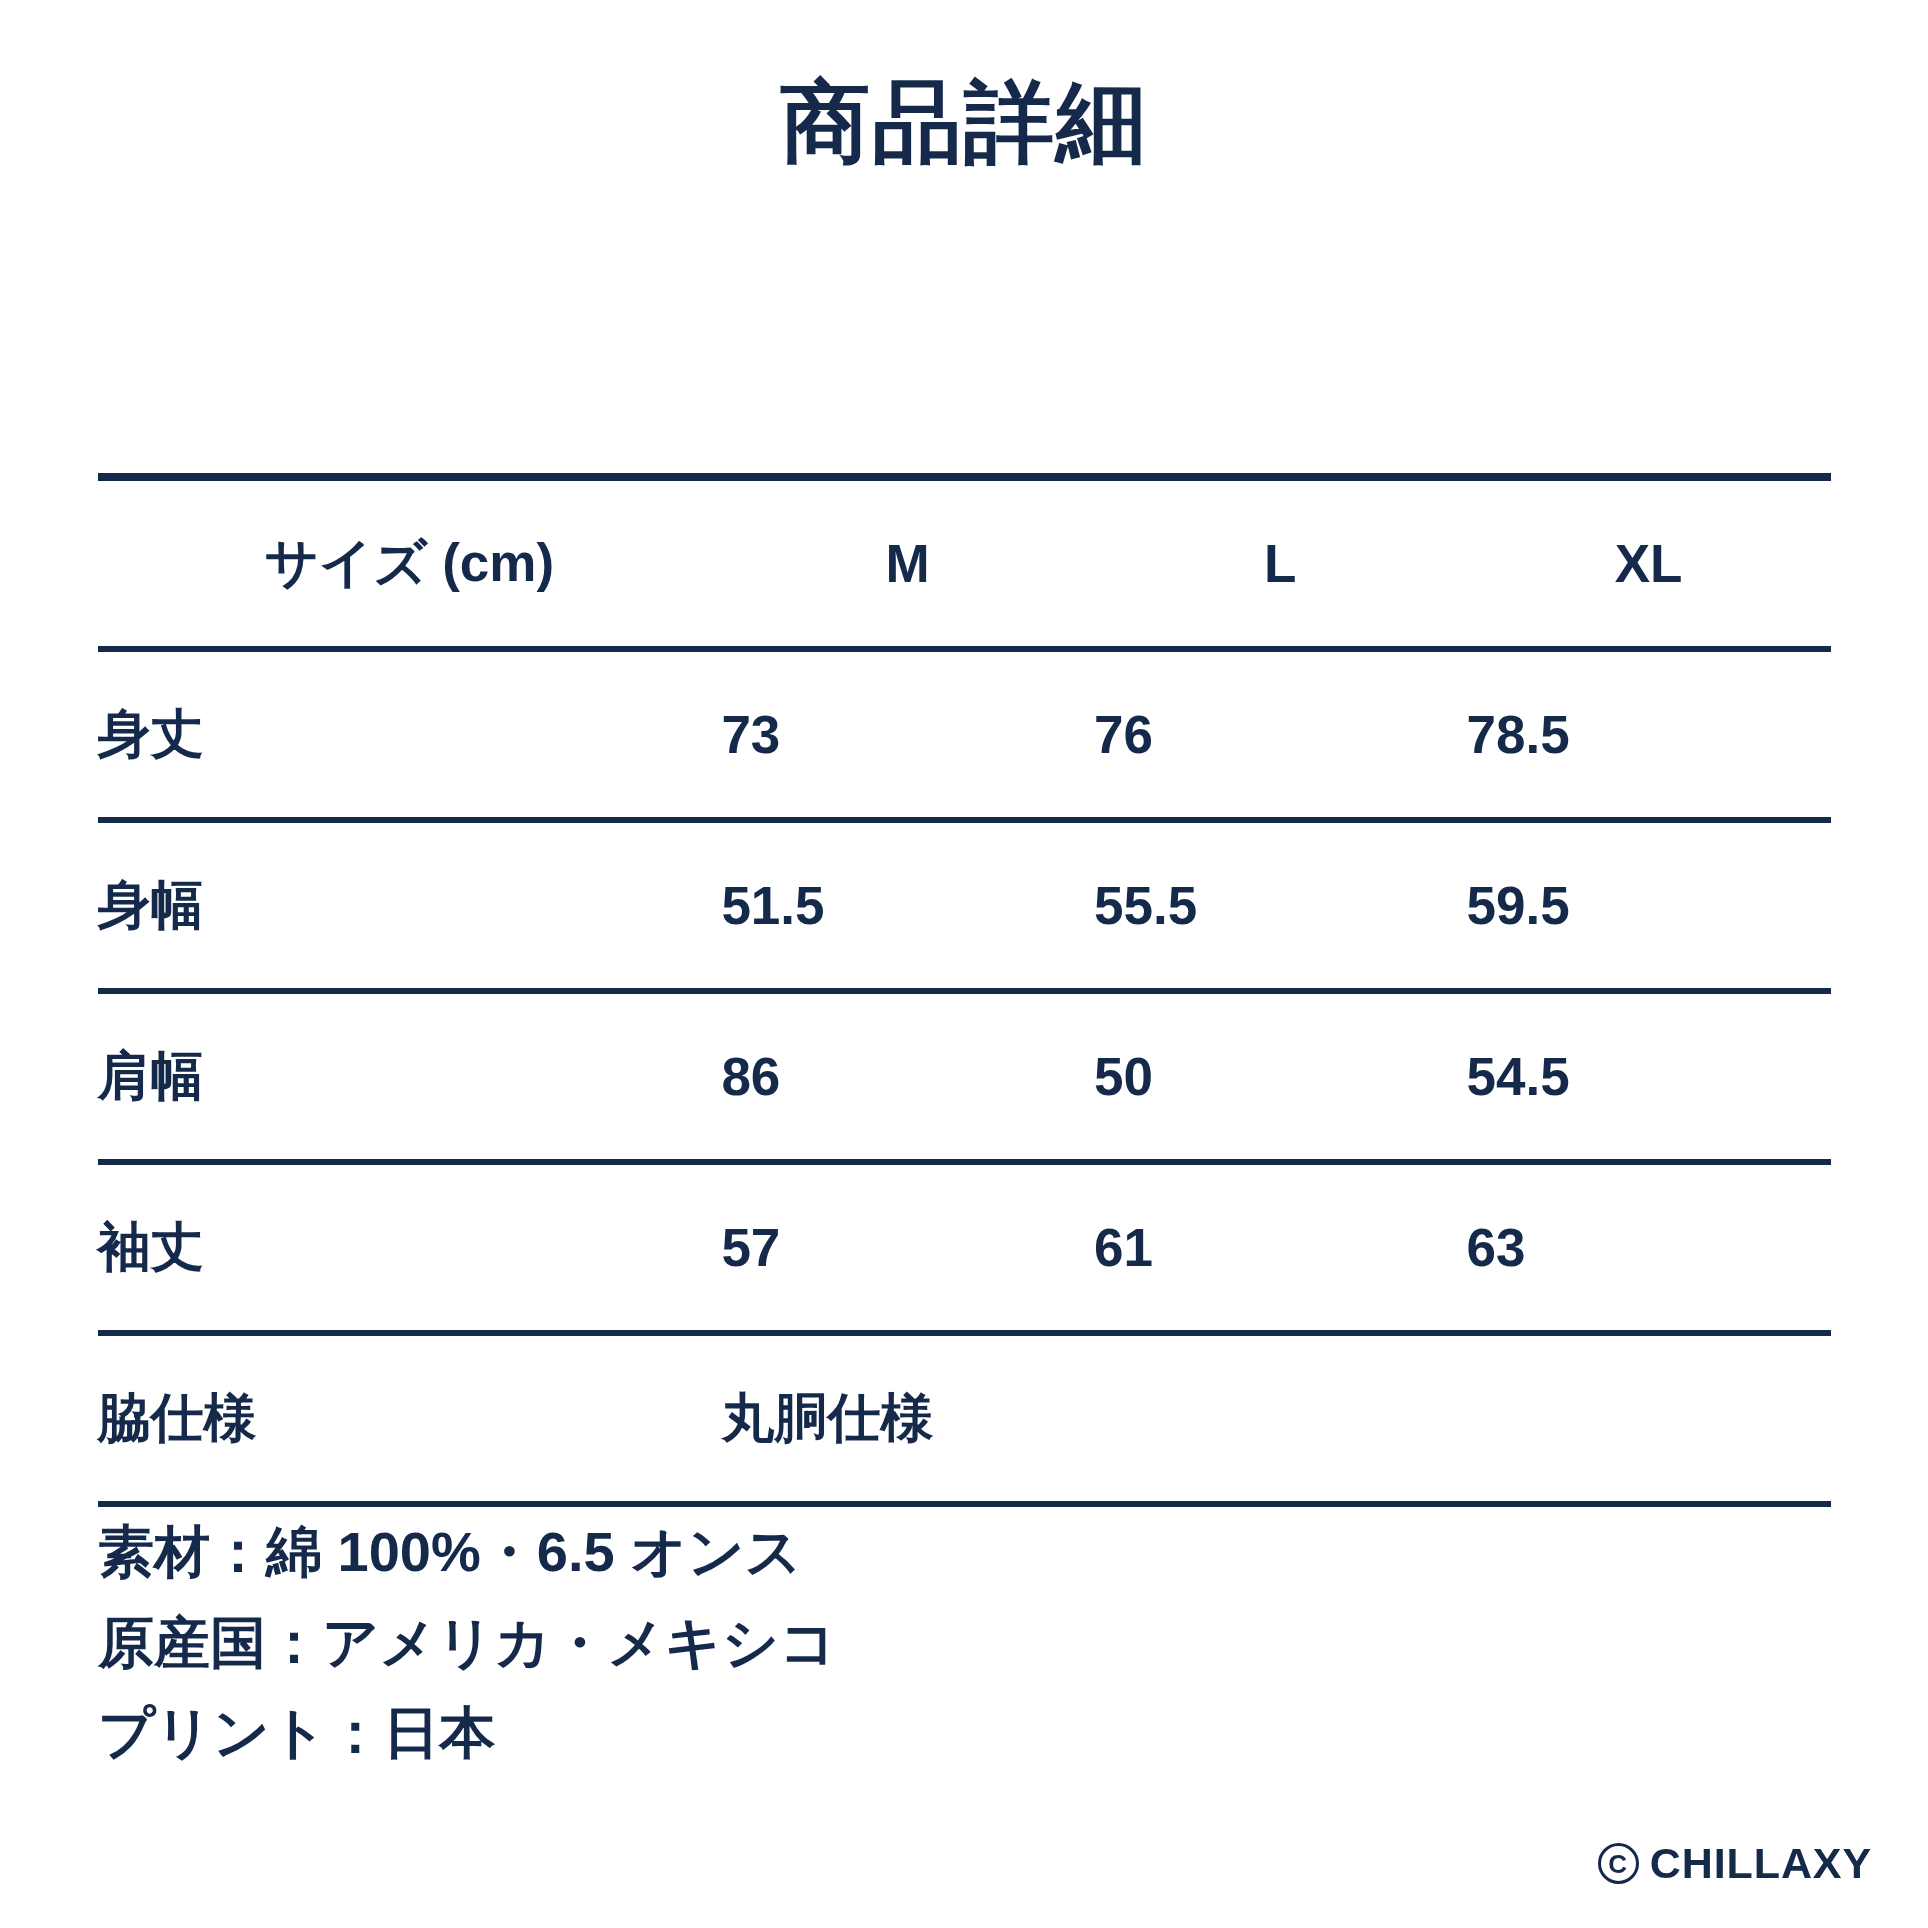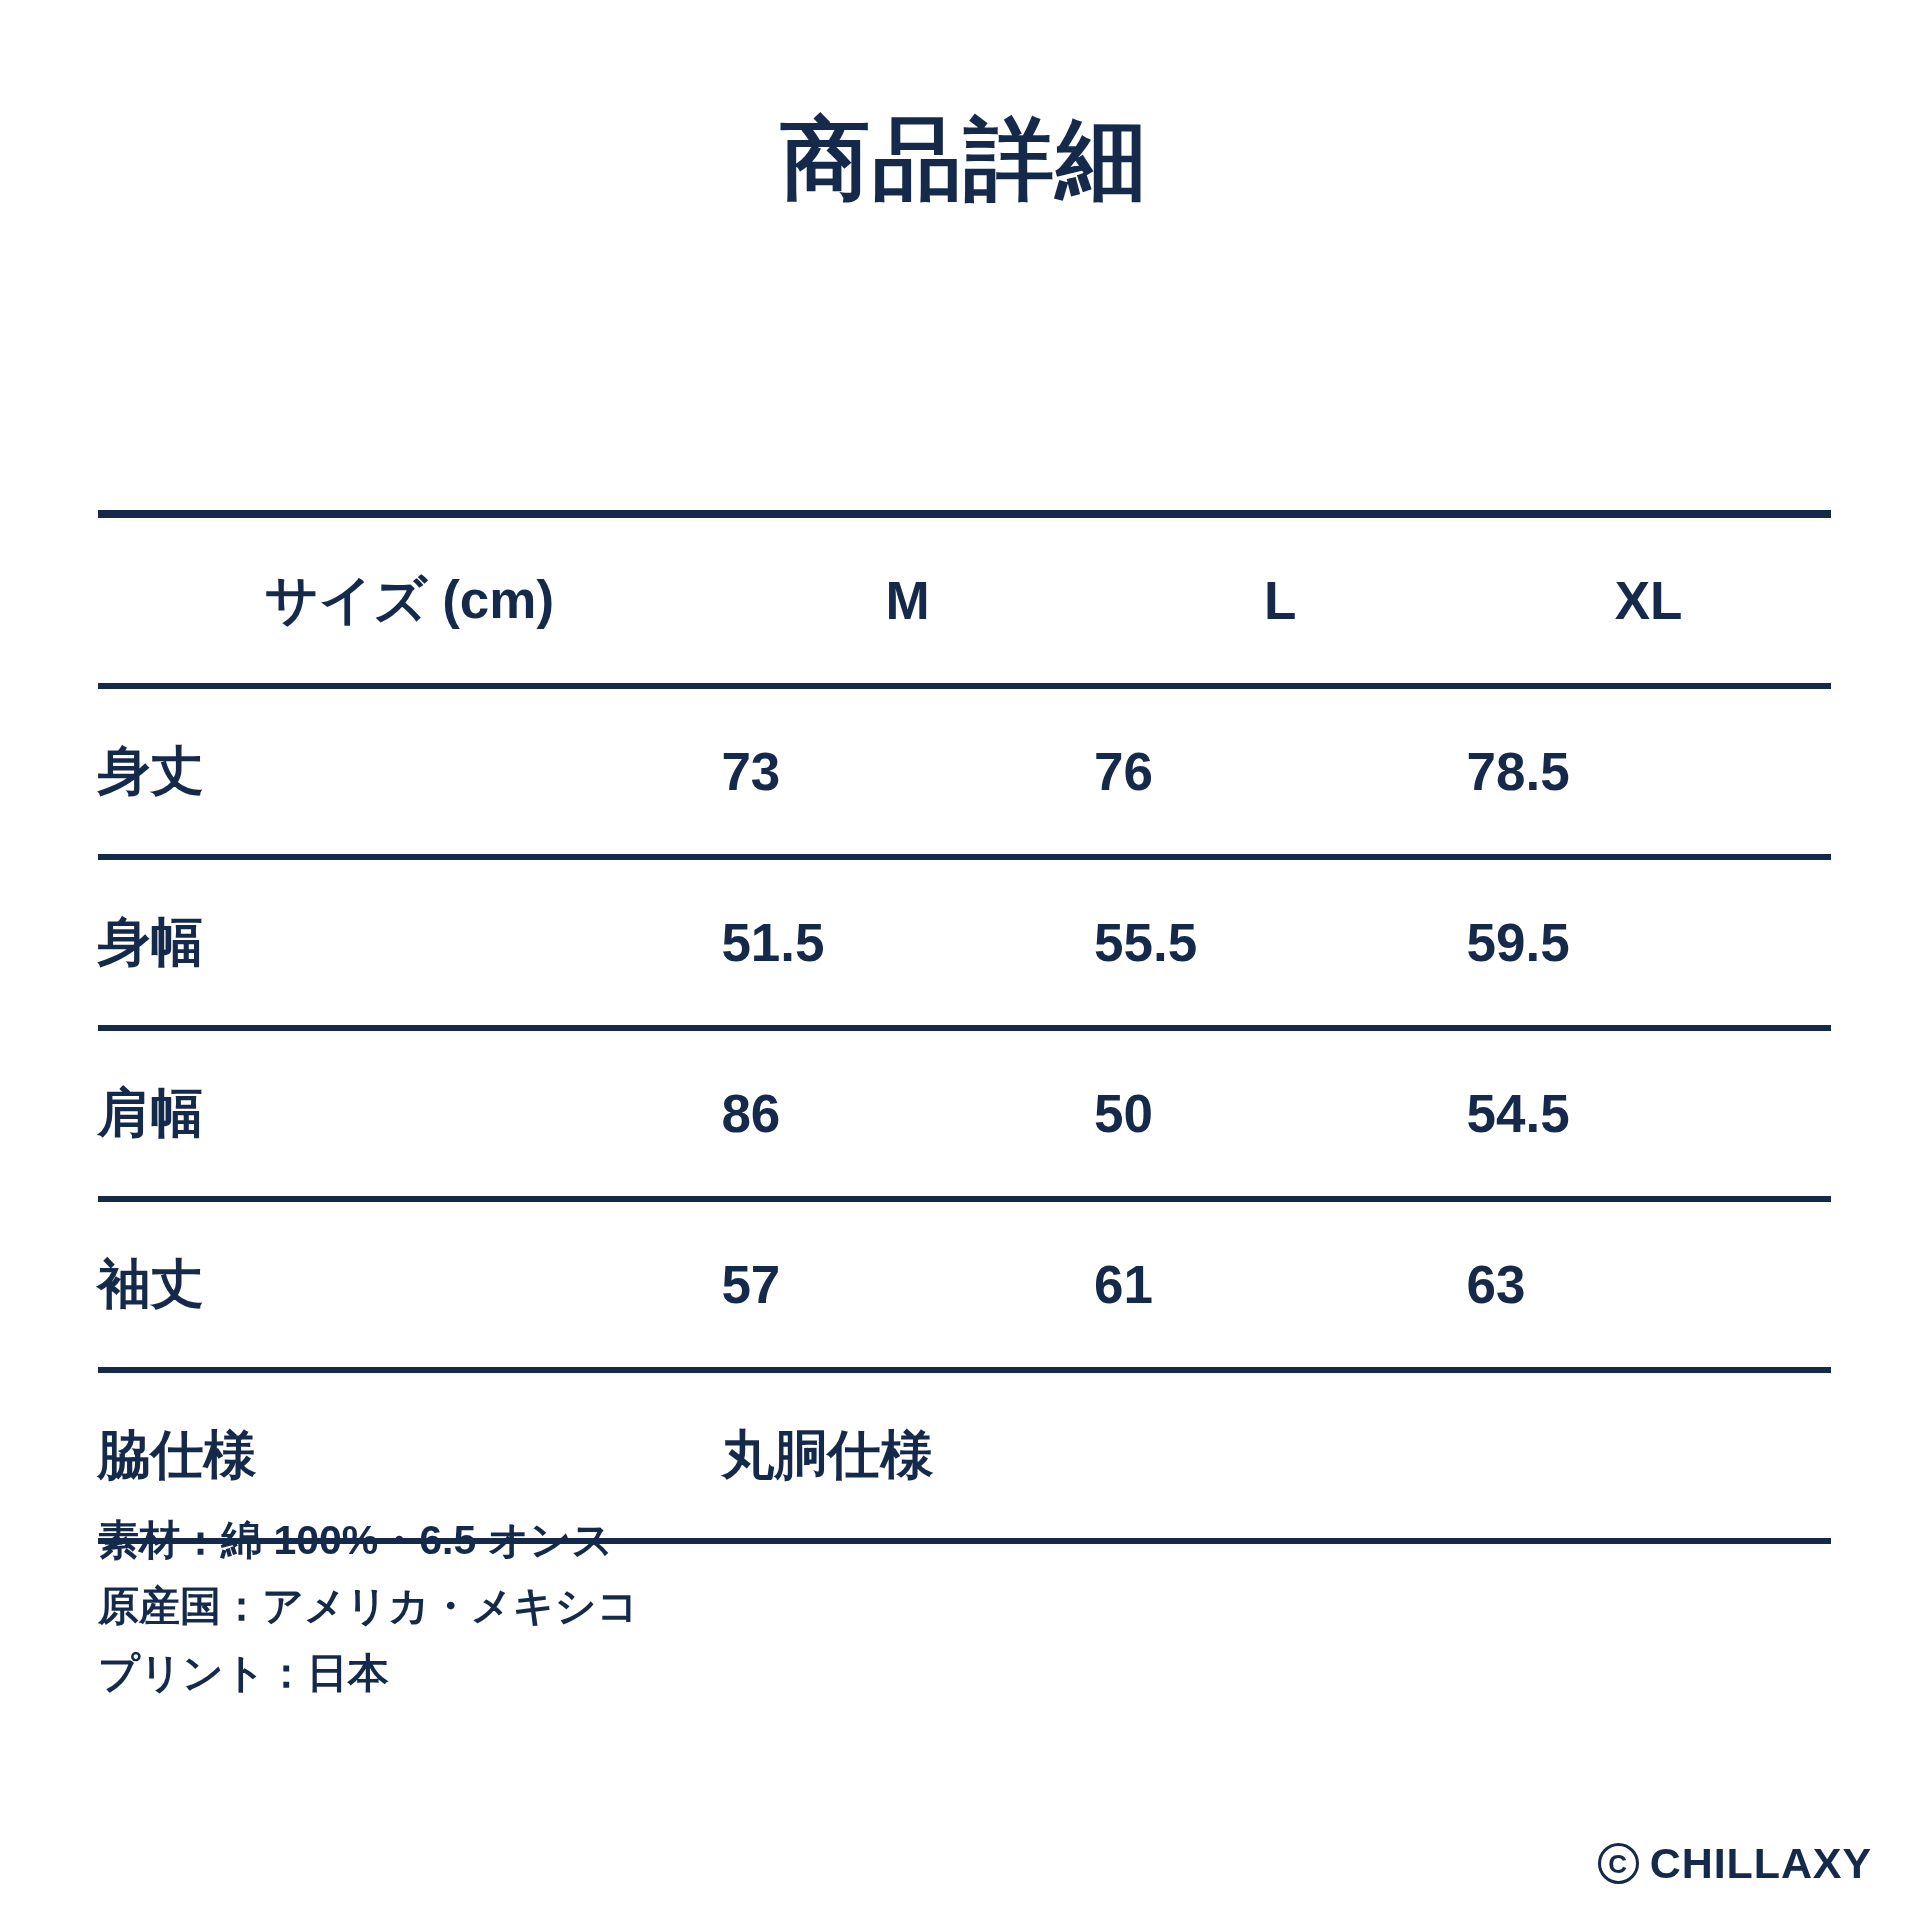"商品詳細" .title { padding-top: 110px -> 73px }
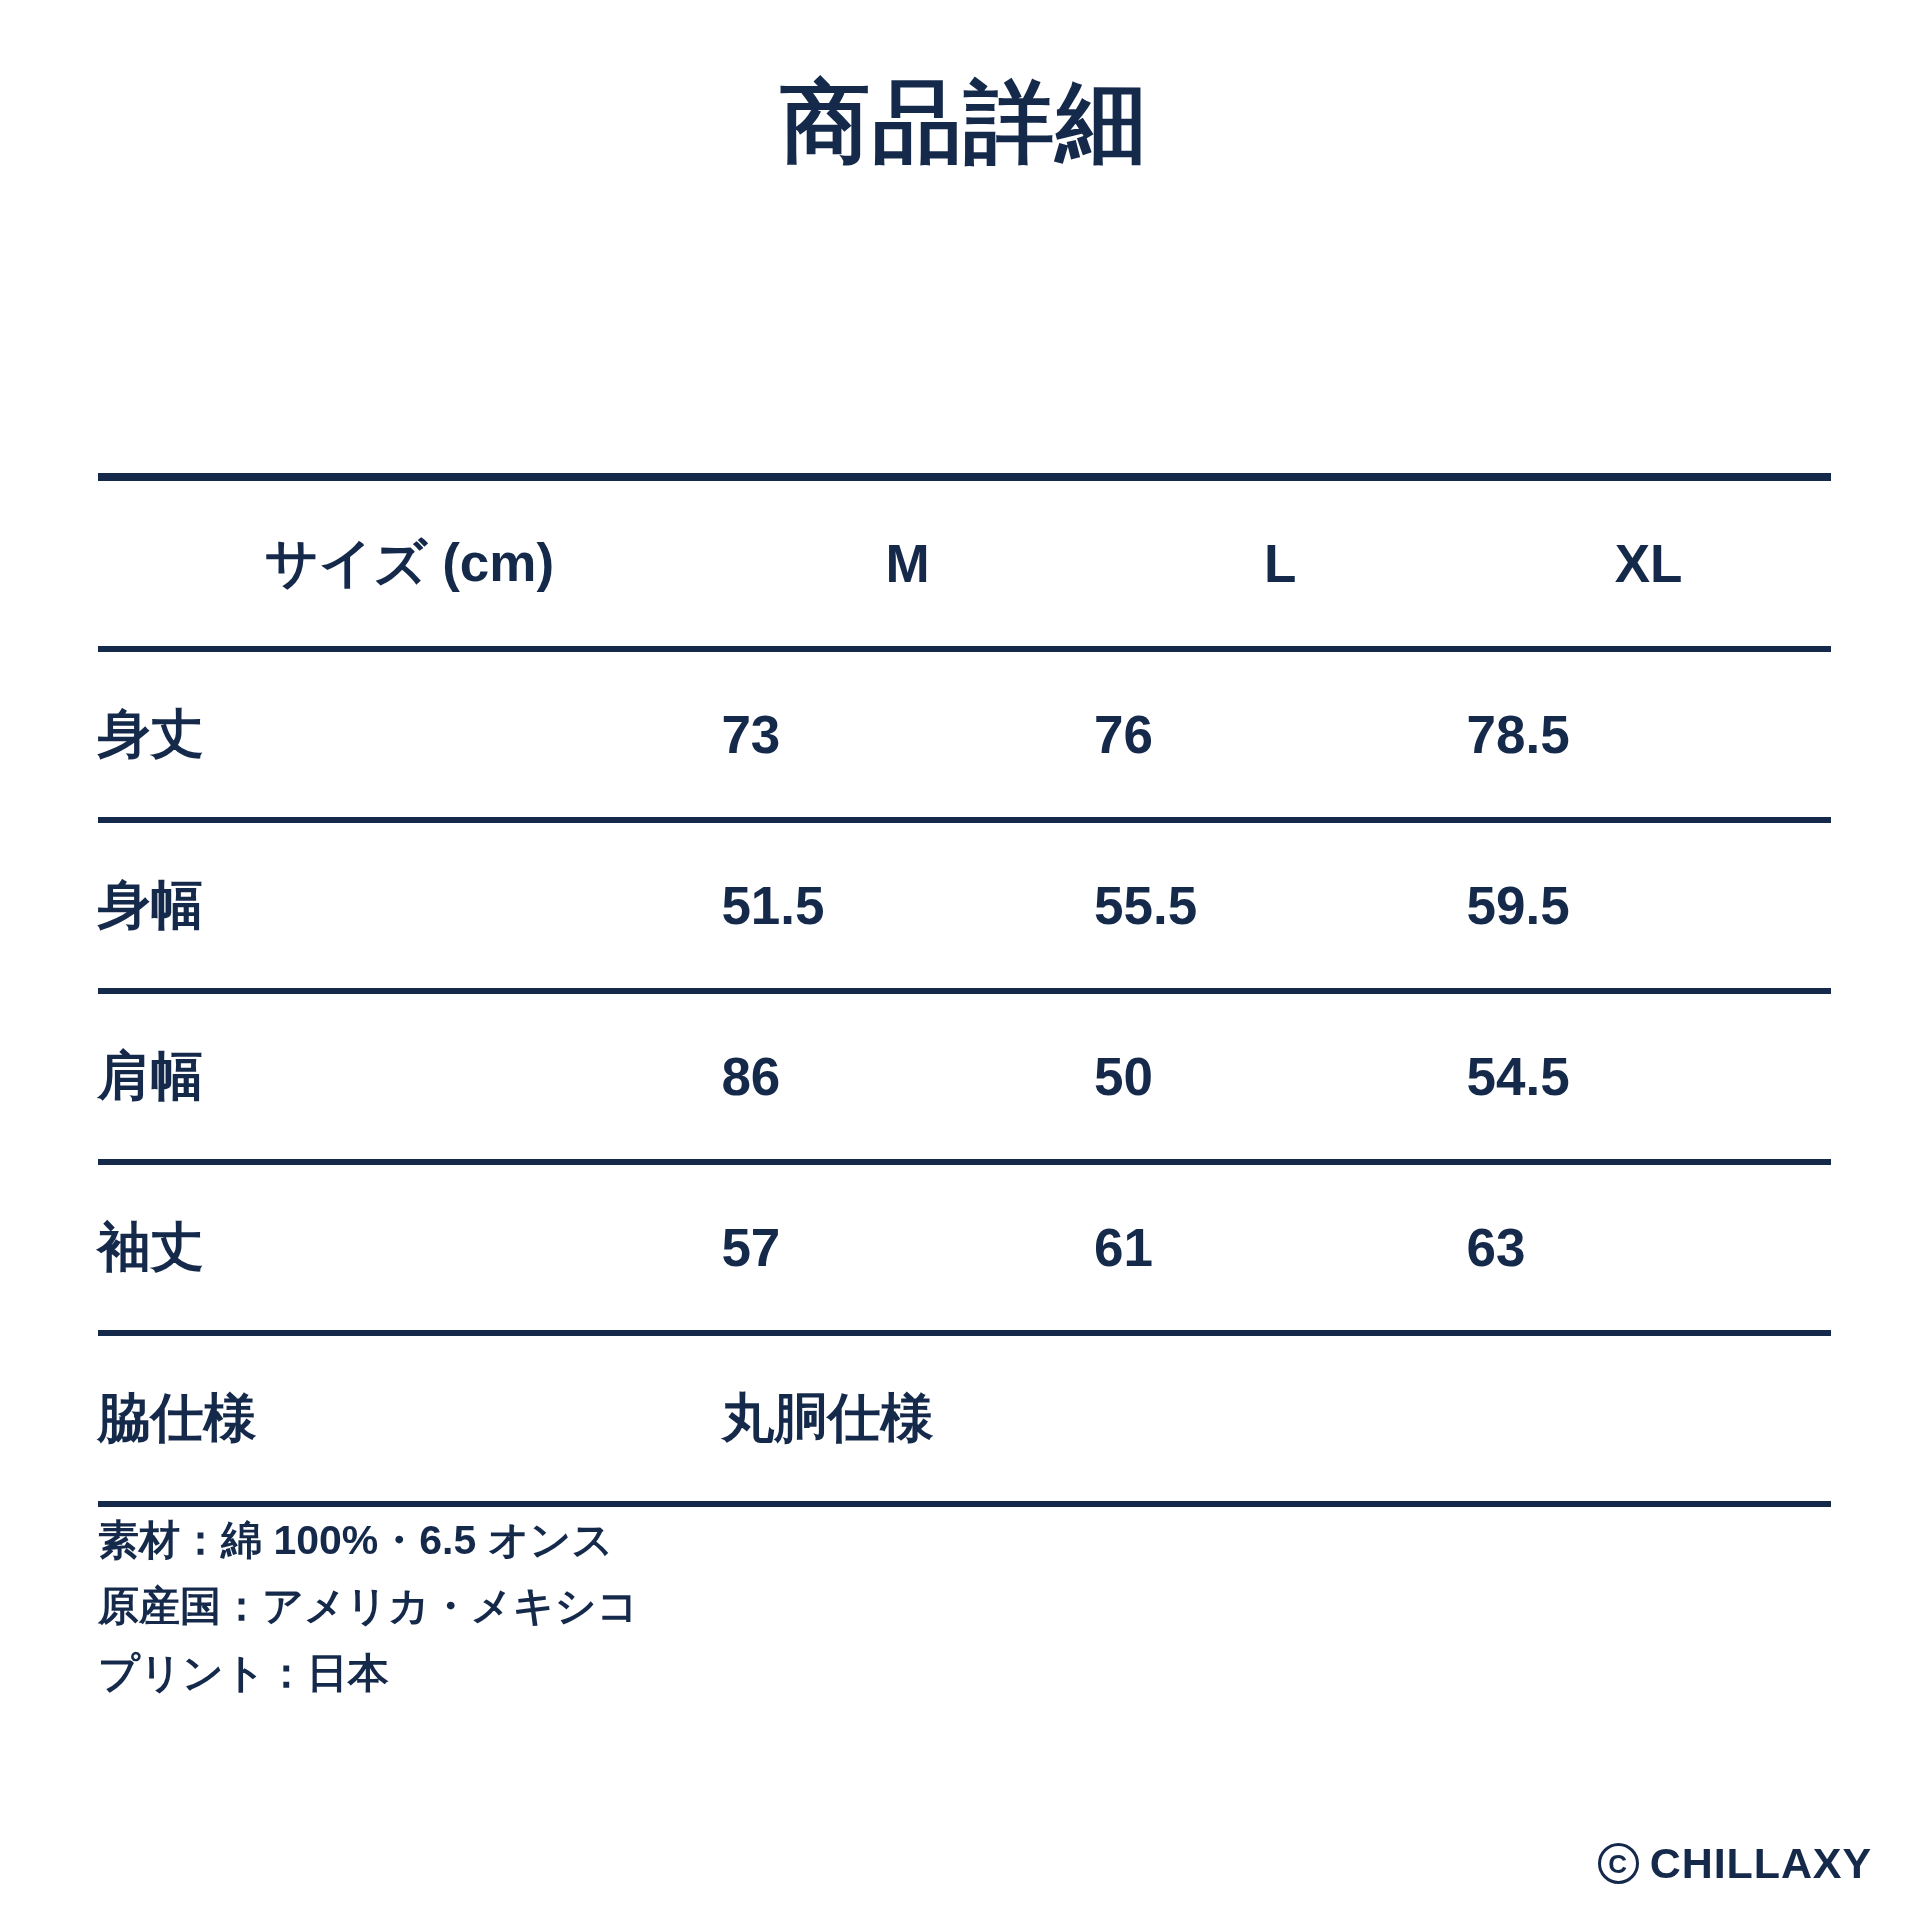"素材：綿 100%・6.5 オンス" .notes { font-size: 41px -> 56px }
